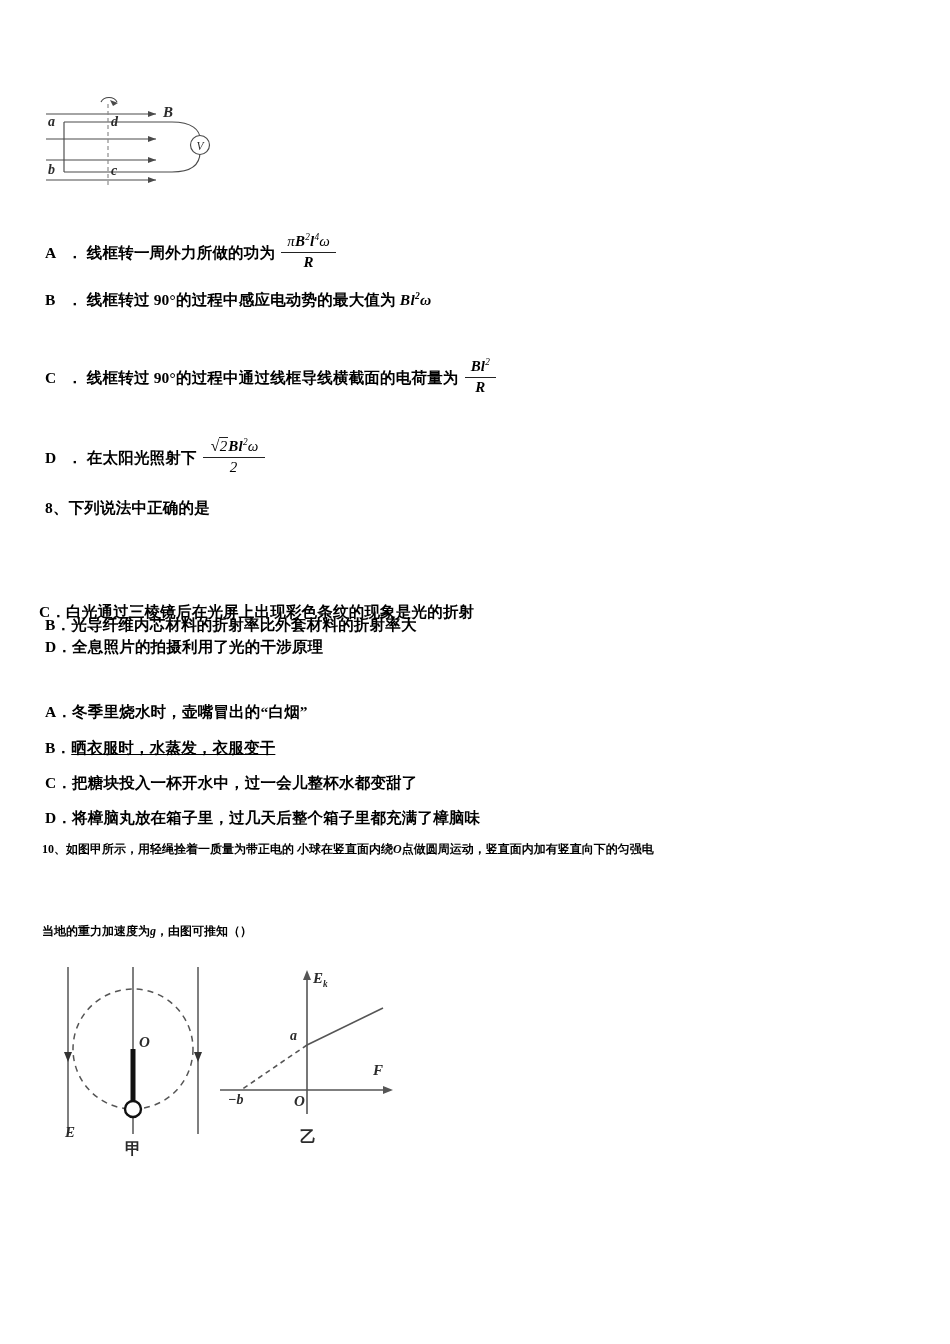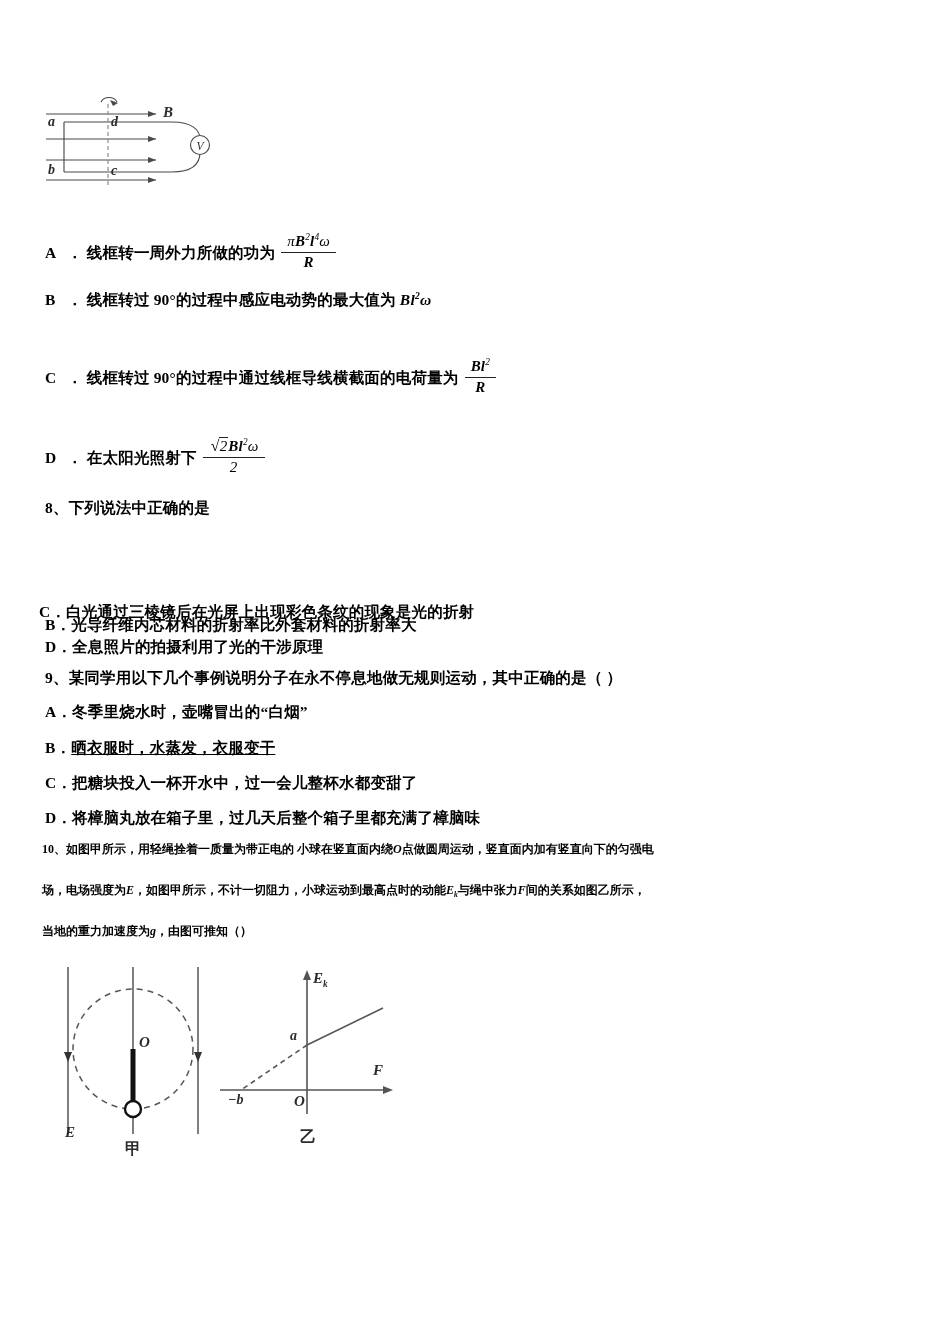"9、某同学用以下几个事例说明分子在永不停息地做无规则运动，其中正确的是（ ）" div.qline { html: <div>9、某同学用以下几个事例说明分子在永不停息地做无规则运动，其中正确的是（ ）</div> -> none }
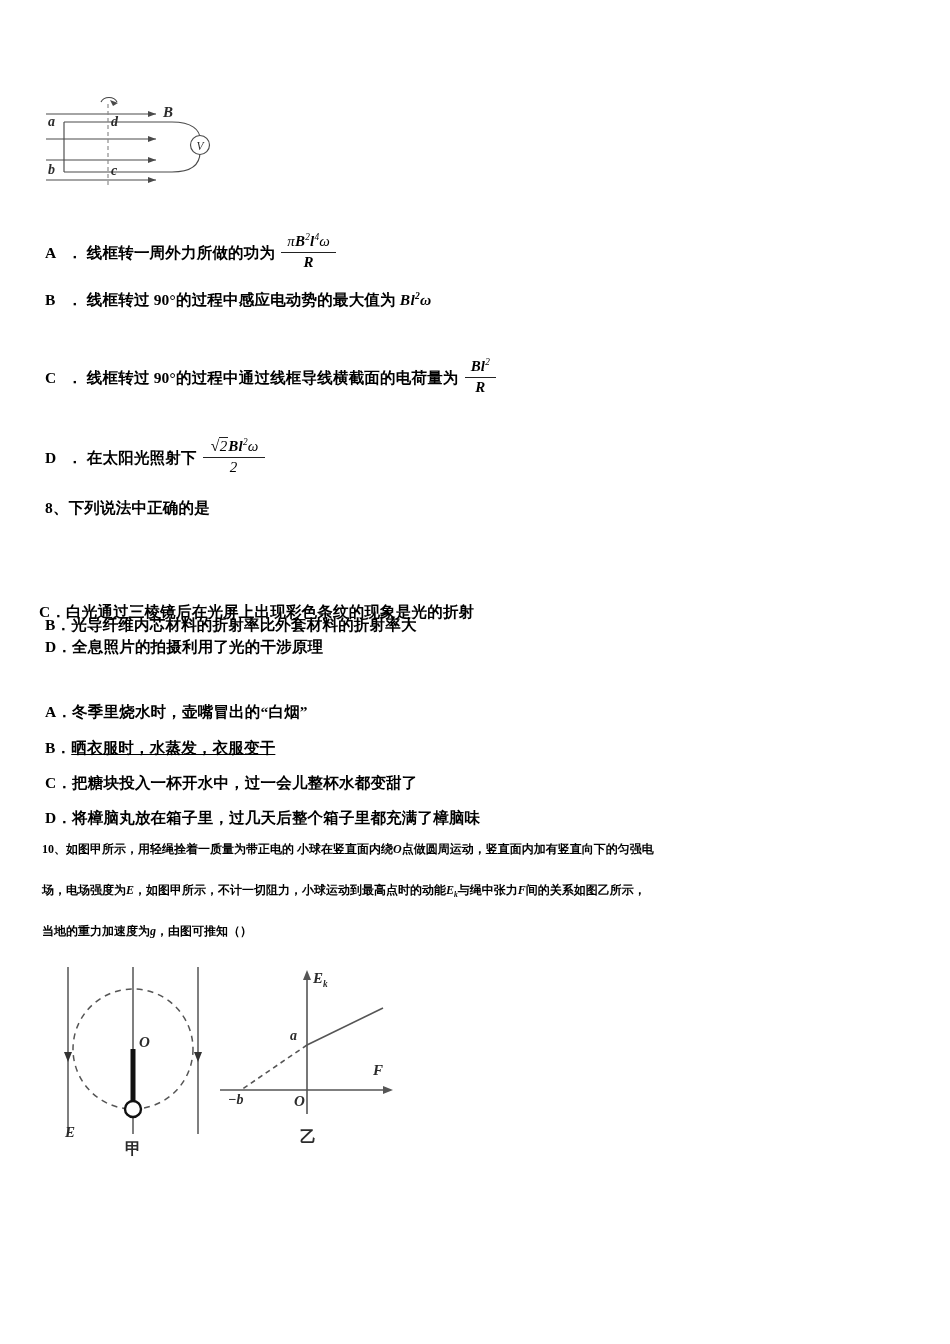"场，电场强度为E，如图甲所示，不计一切阻力，小球运动到最高点时的动能Ek与绳中张" div.q10line { html: <div> <span>场，电场强度为</span><span>E</span><span>，如图甲所示，不计一切阻力，小球运动到最高点时的动能</span><span>E</span><sub>k</sub><span>与绳中张力</span><span>F</span><span>间的关系如图乙所示，</span> </div> -> none }
